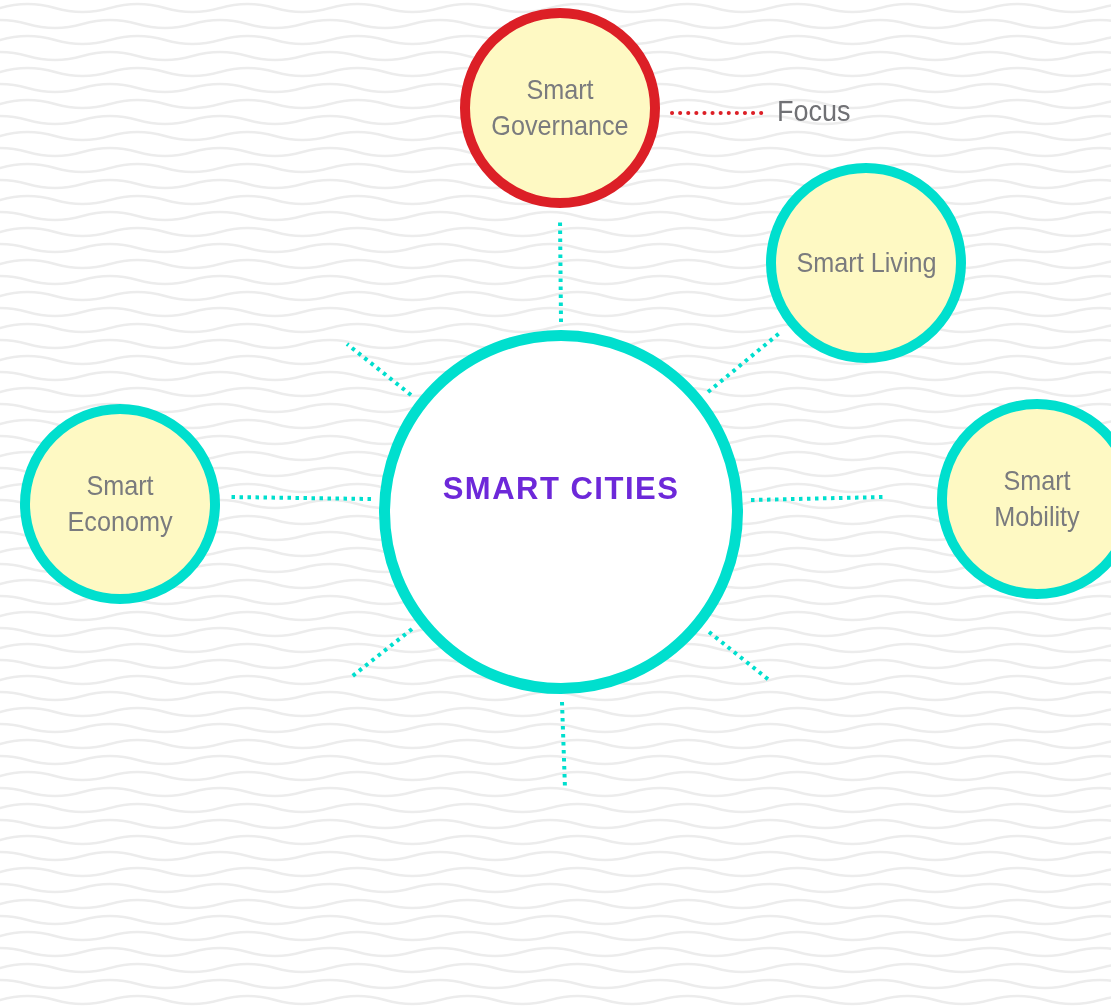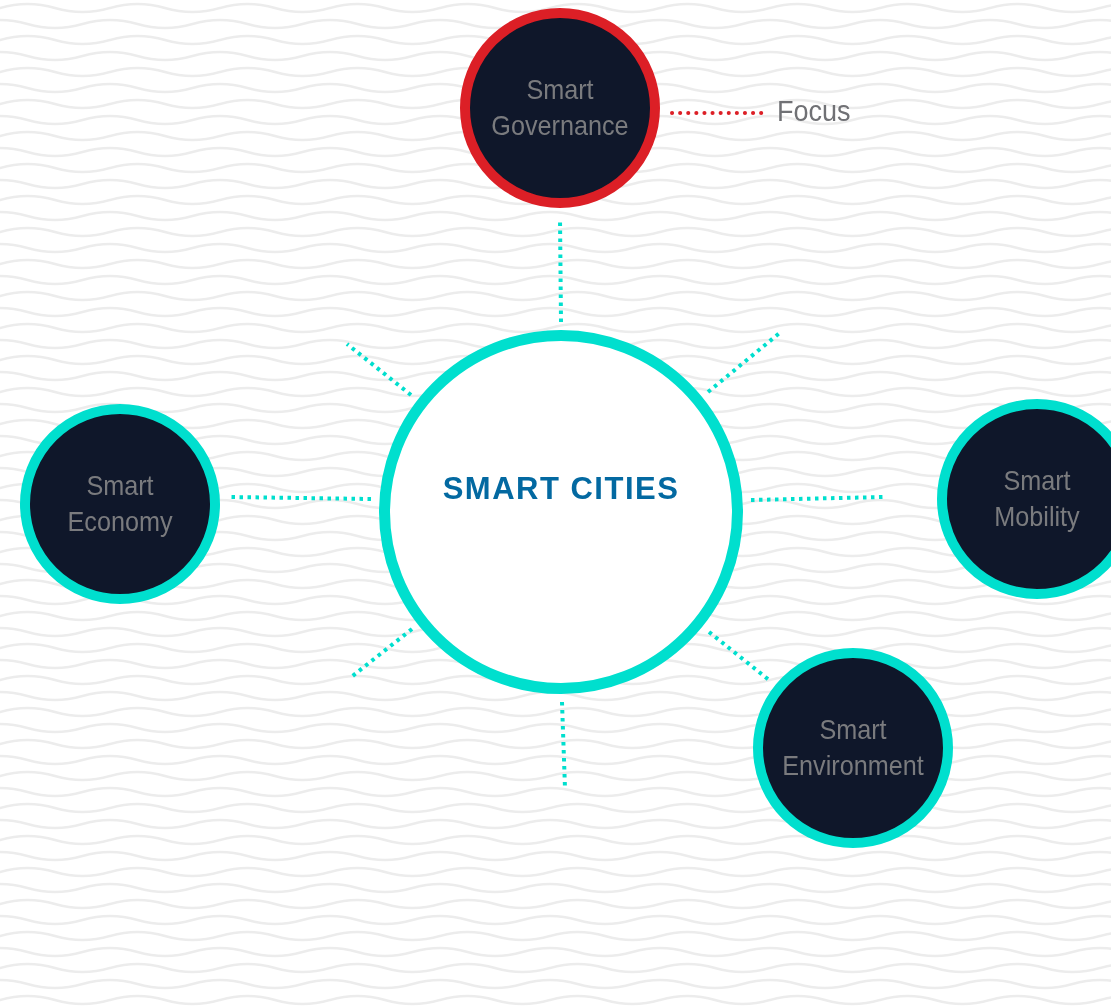"Smart Governance" .node { background: #0f172a -> #fef9c3 }
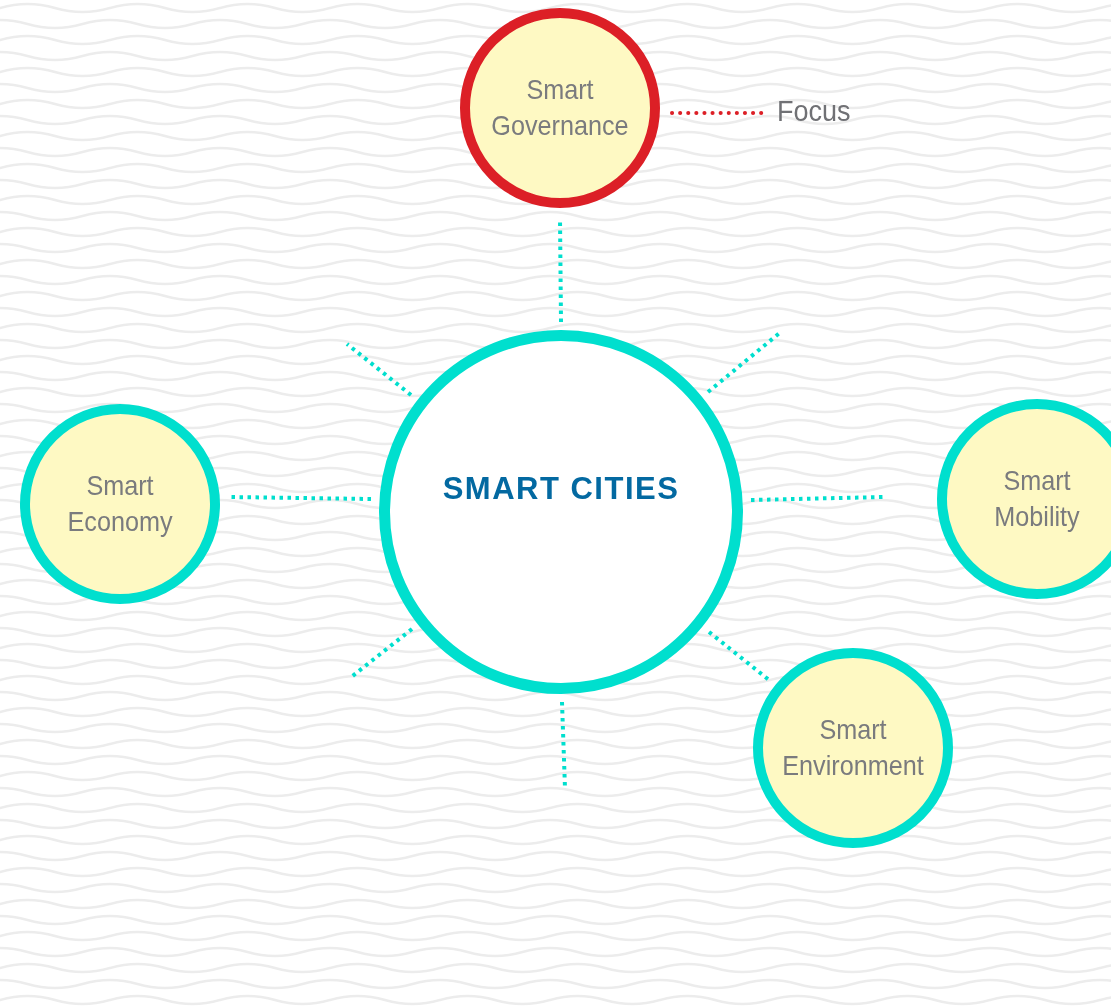"Smart Living" div.node { html: none -> <div> <span>Smart Living</span> </div> }
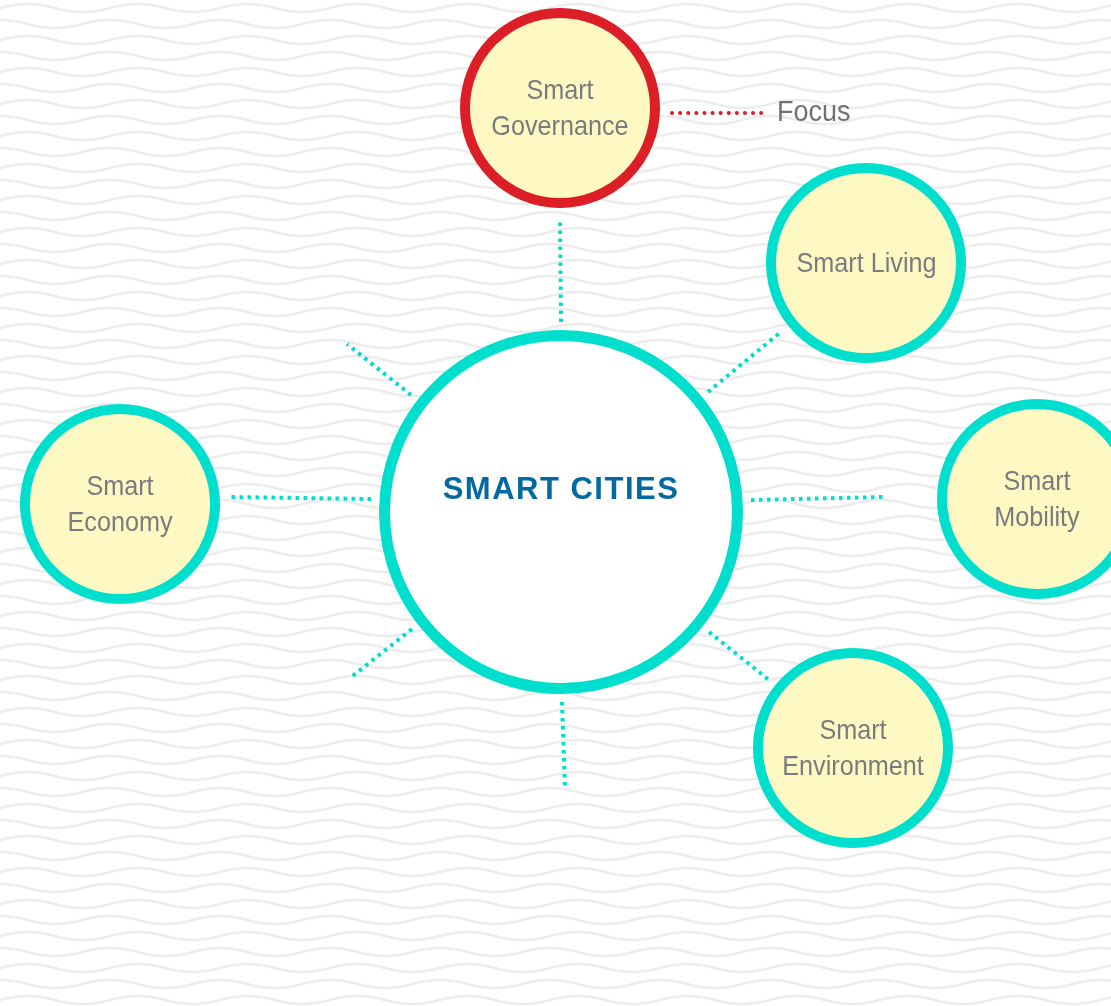"SMART CITIES" .center-title { color: #0369a1 -> #6d28d9 }
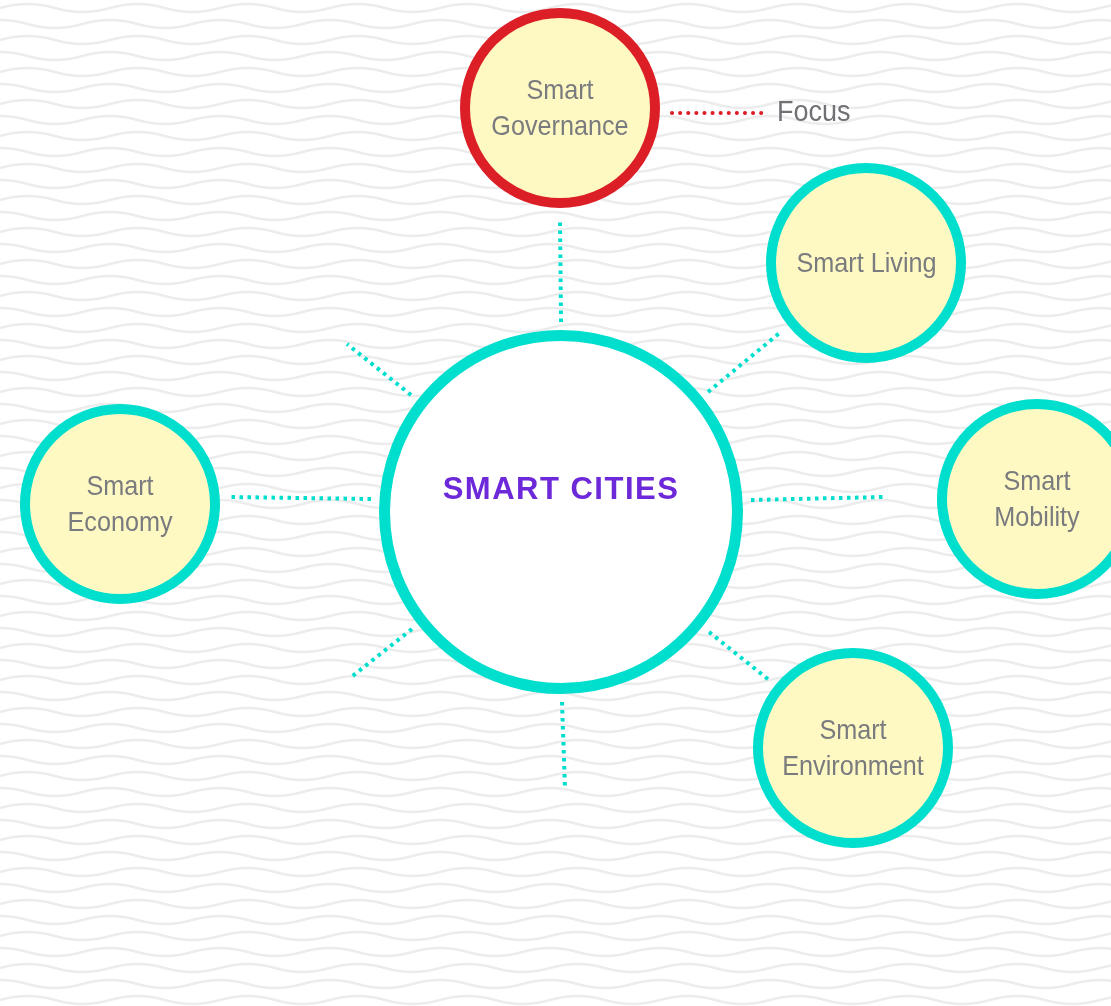"Smart Environment" div.node { html: <div> <span>Smart Environment</span> </div> -> none }
